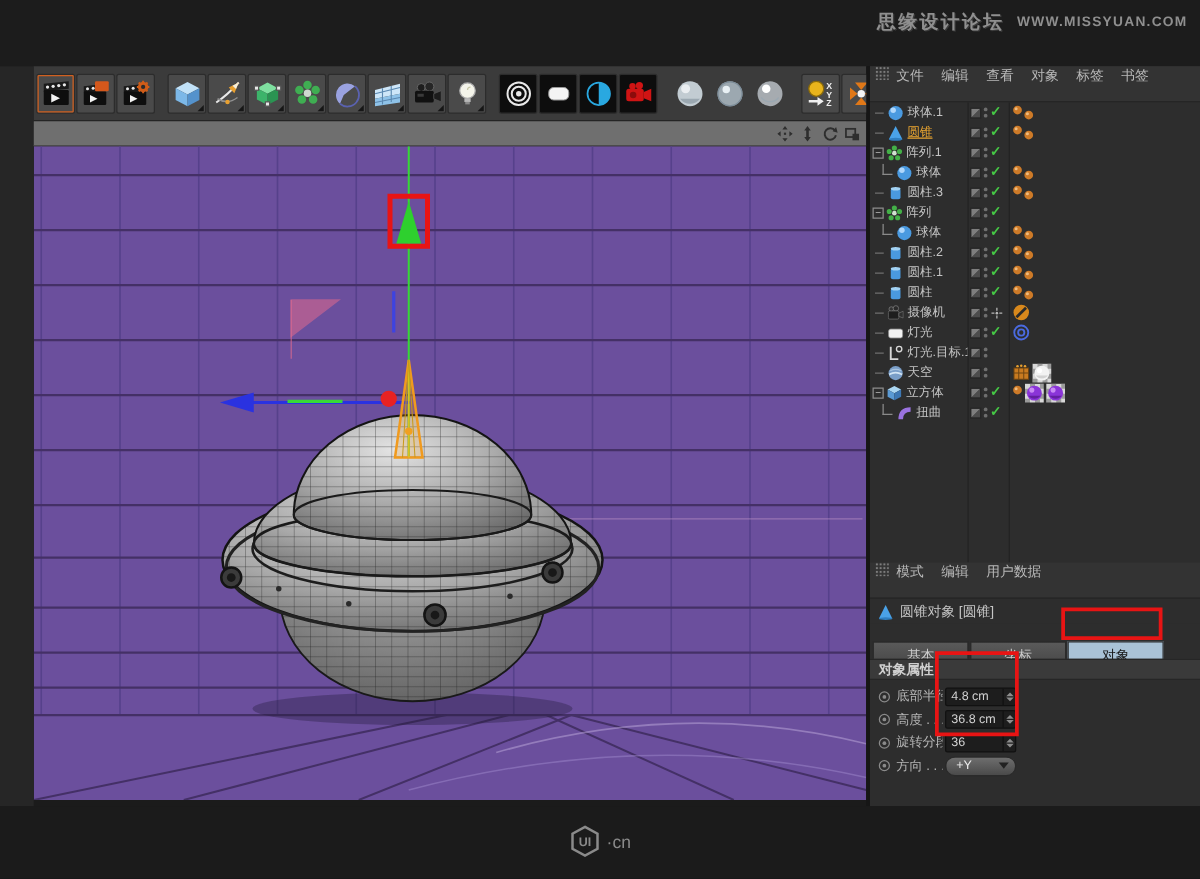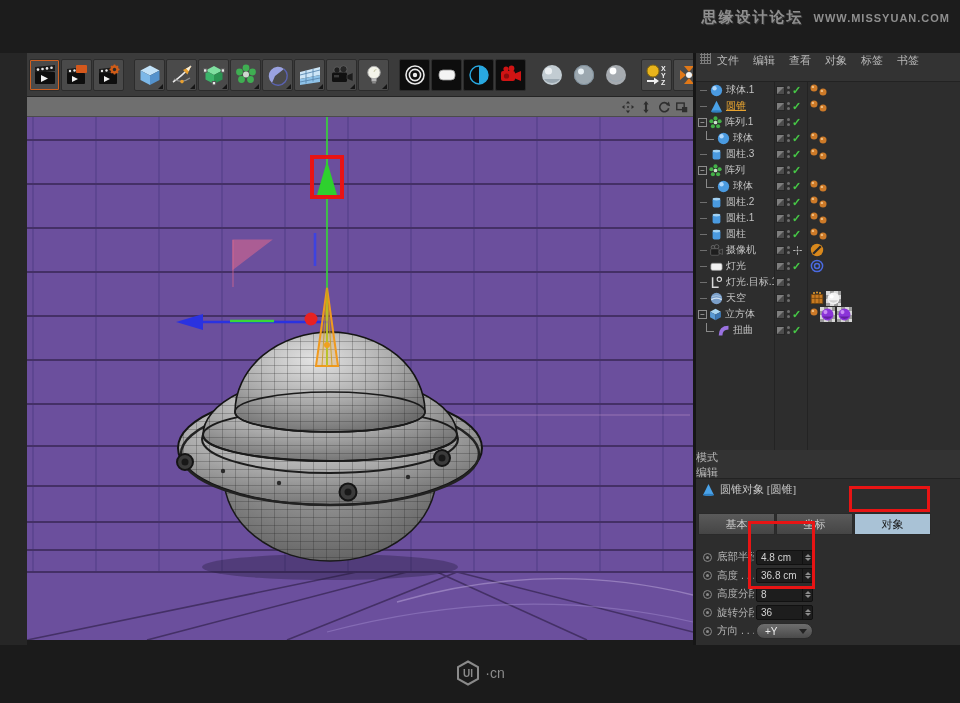"模式" #attr-menu { flex-direction: column -> none }
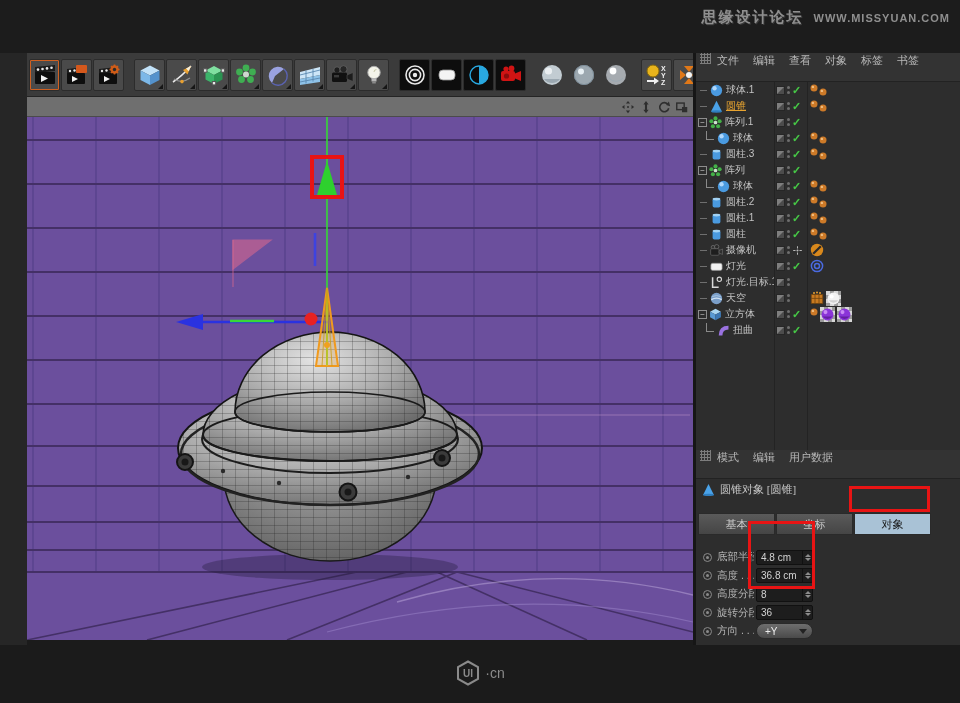"圆锥对象 [圆锥]" #obj-title span { font-family: Liberation Serif, serif -> none }
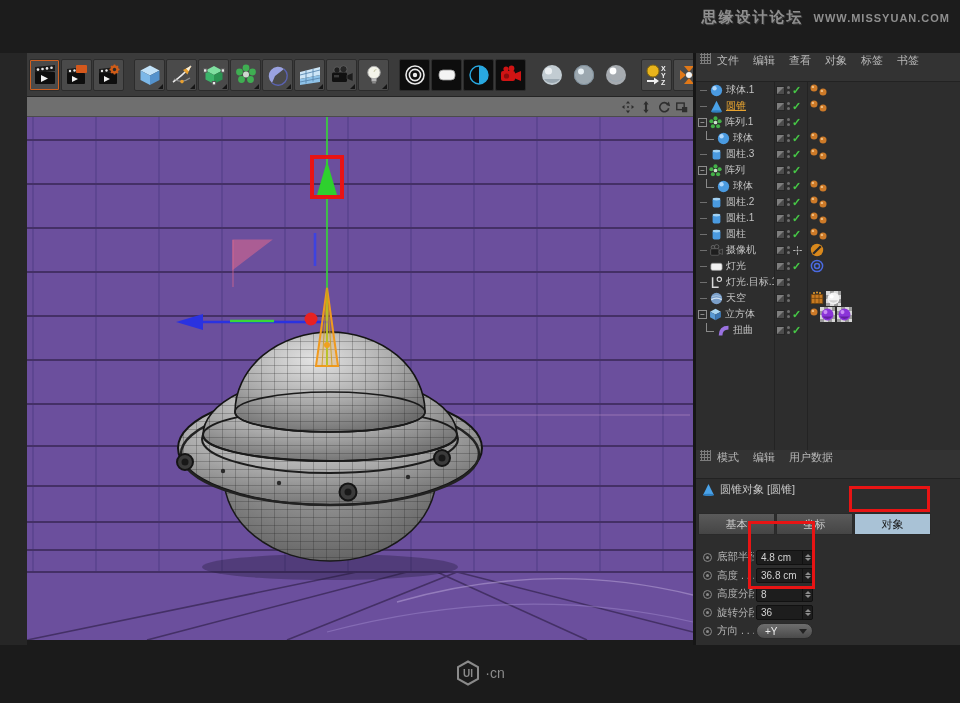"对象属性" div { html: none -> <div> <span>对象属性</span> </div> }
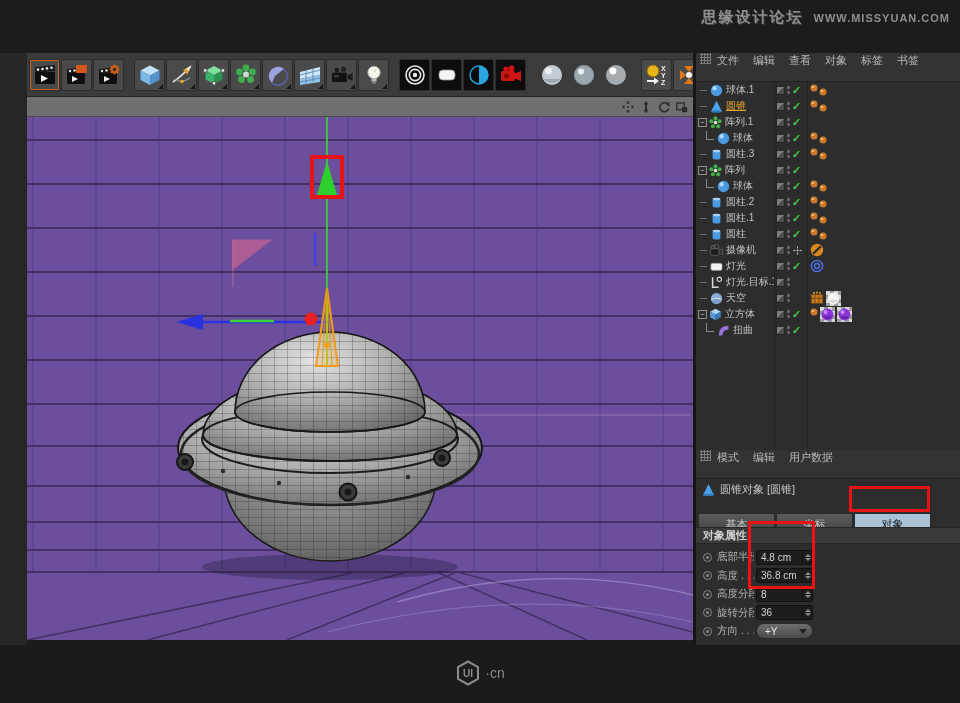"高度分段" div.arow { html: <div> <span> <i></i> </span> <span>高度分段</span> <div> <span>8</span> <span> <span></span> <span></span> </span> </div> </div> -> none }
